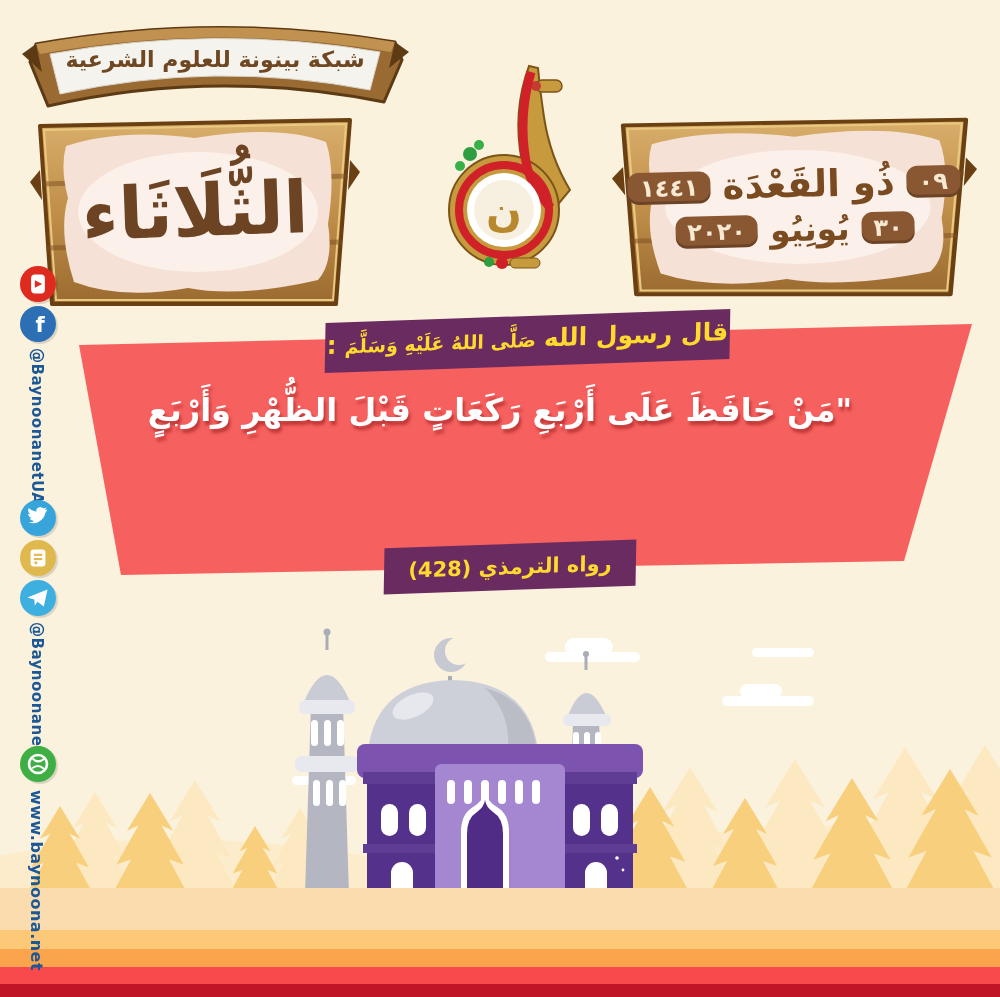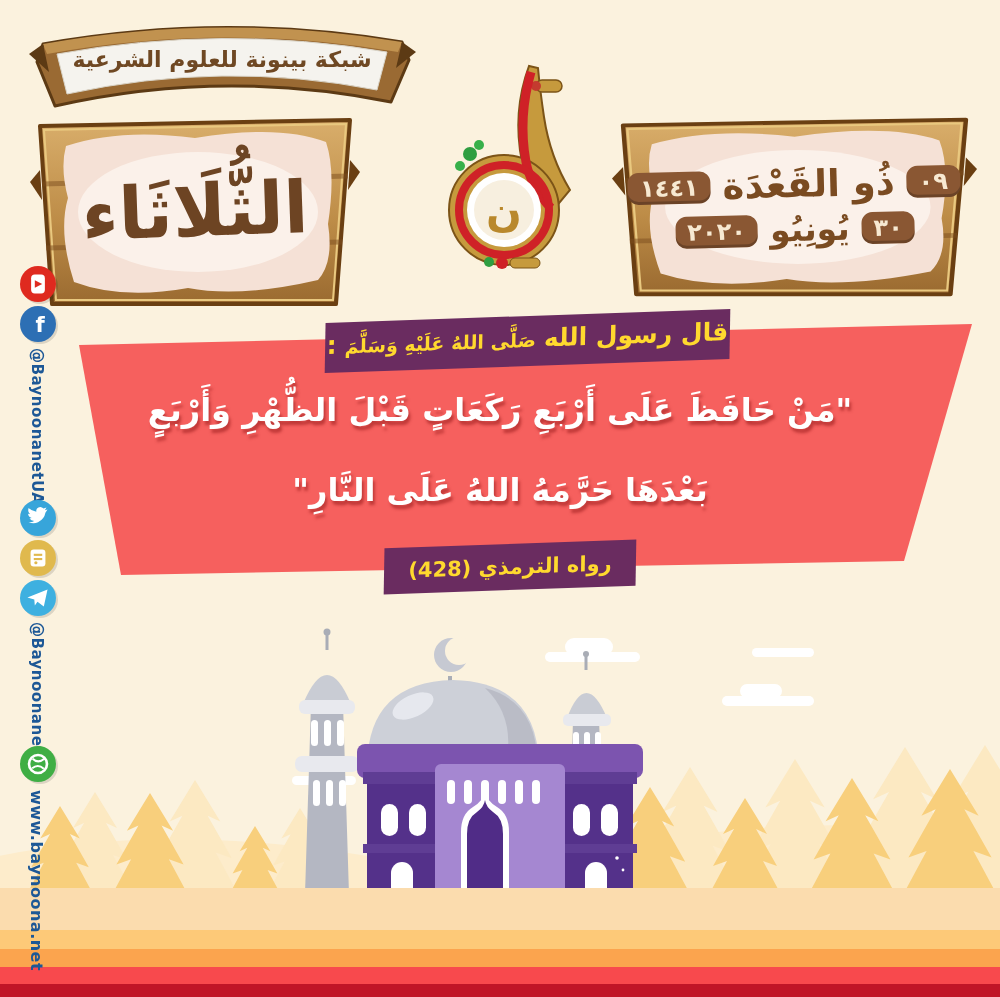"شبكة بينونة للعلوم الشرعية" .ribbon.left { left: 25px -> 18px }
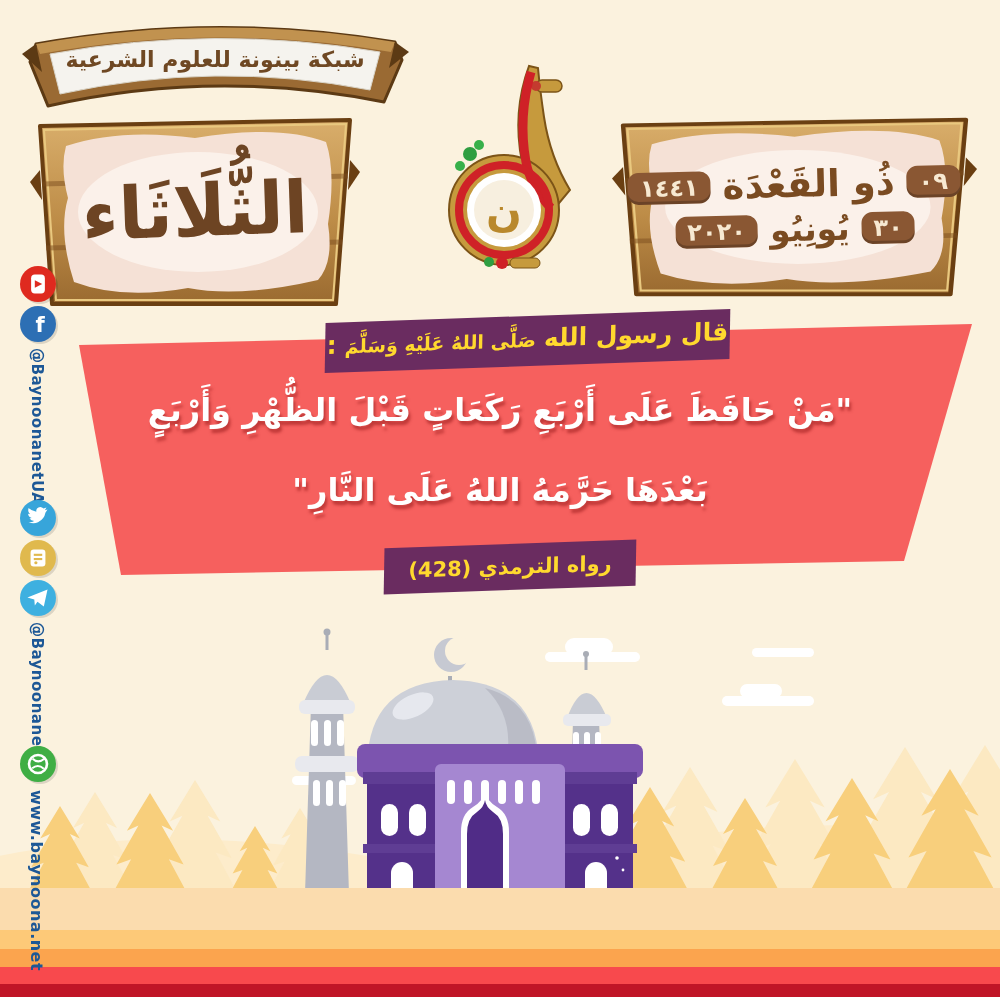"بَعْدَهَا حَرَّمَهُ اللهُ عَلَى" div { html: <div>بَعْدَهَا حَرَّمَهُ اللهُ عَلَى النَّارِ"</div> -> none }
